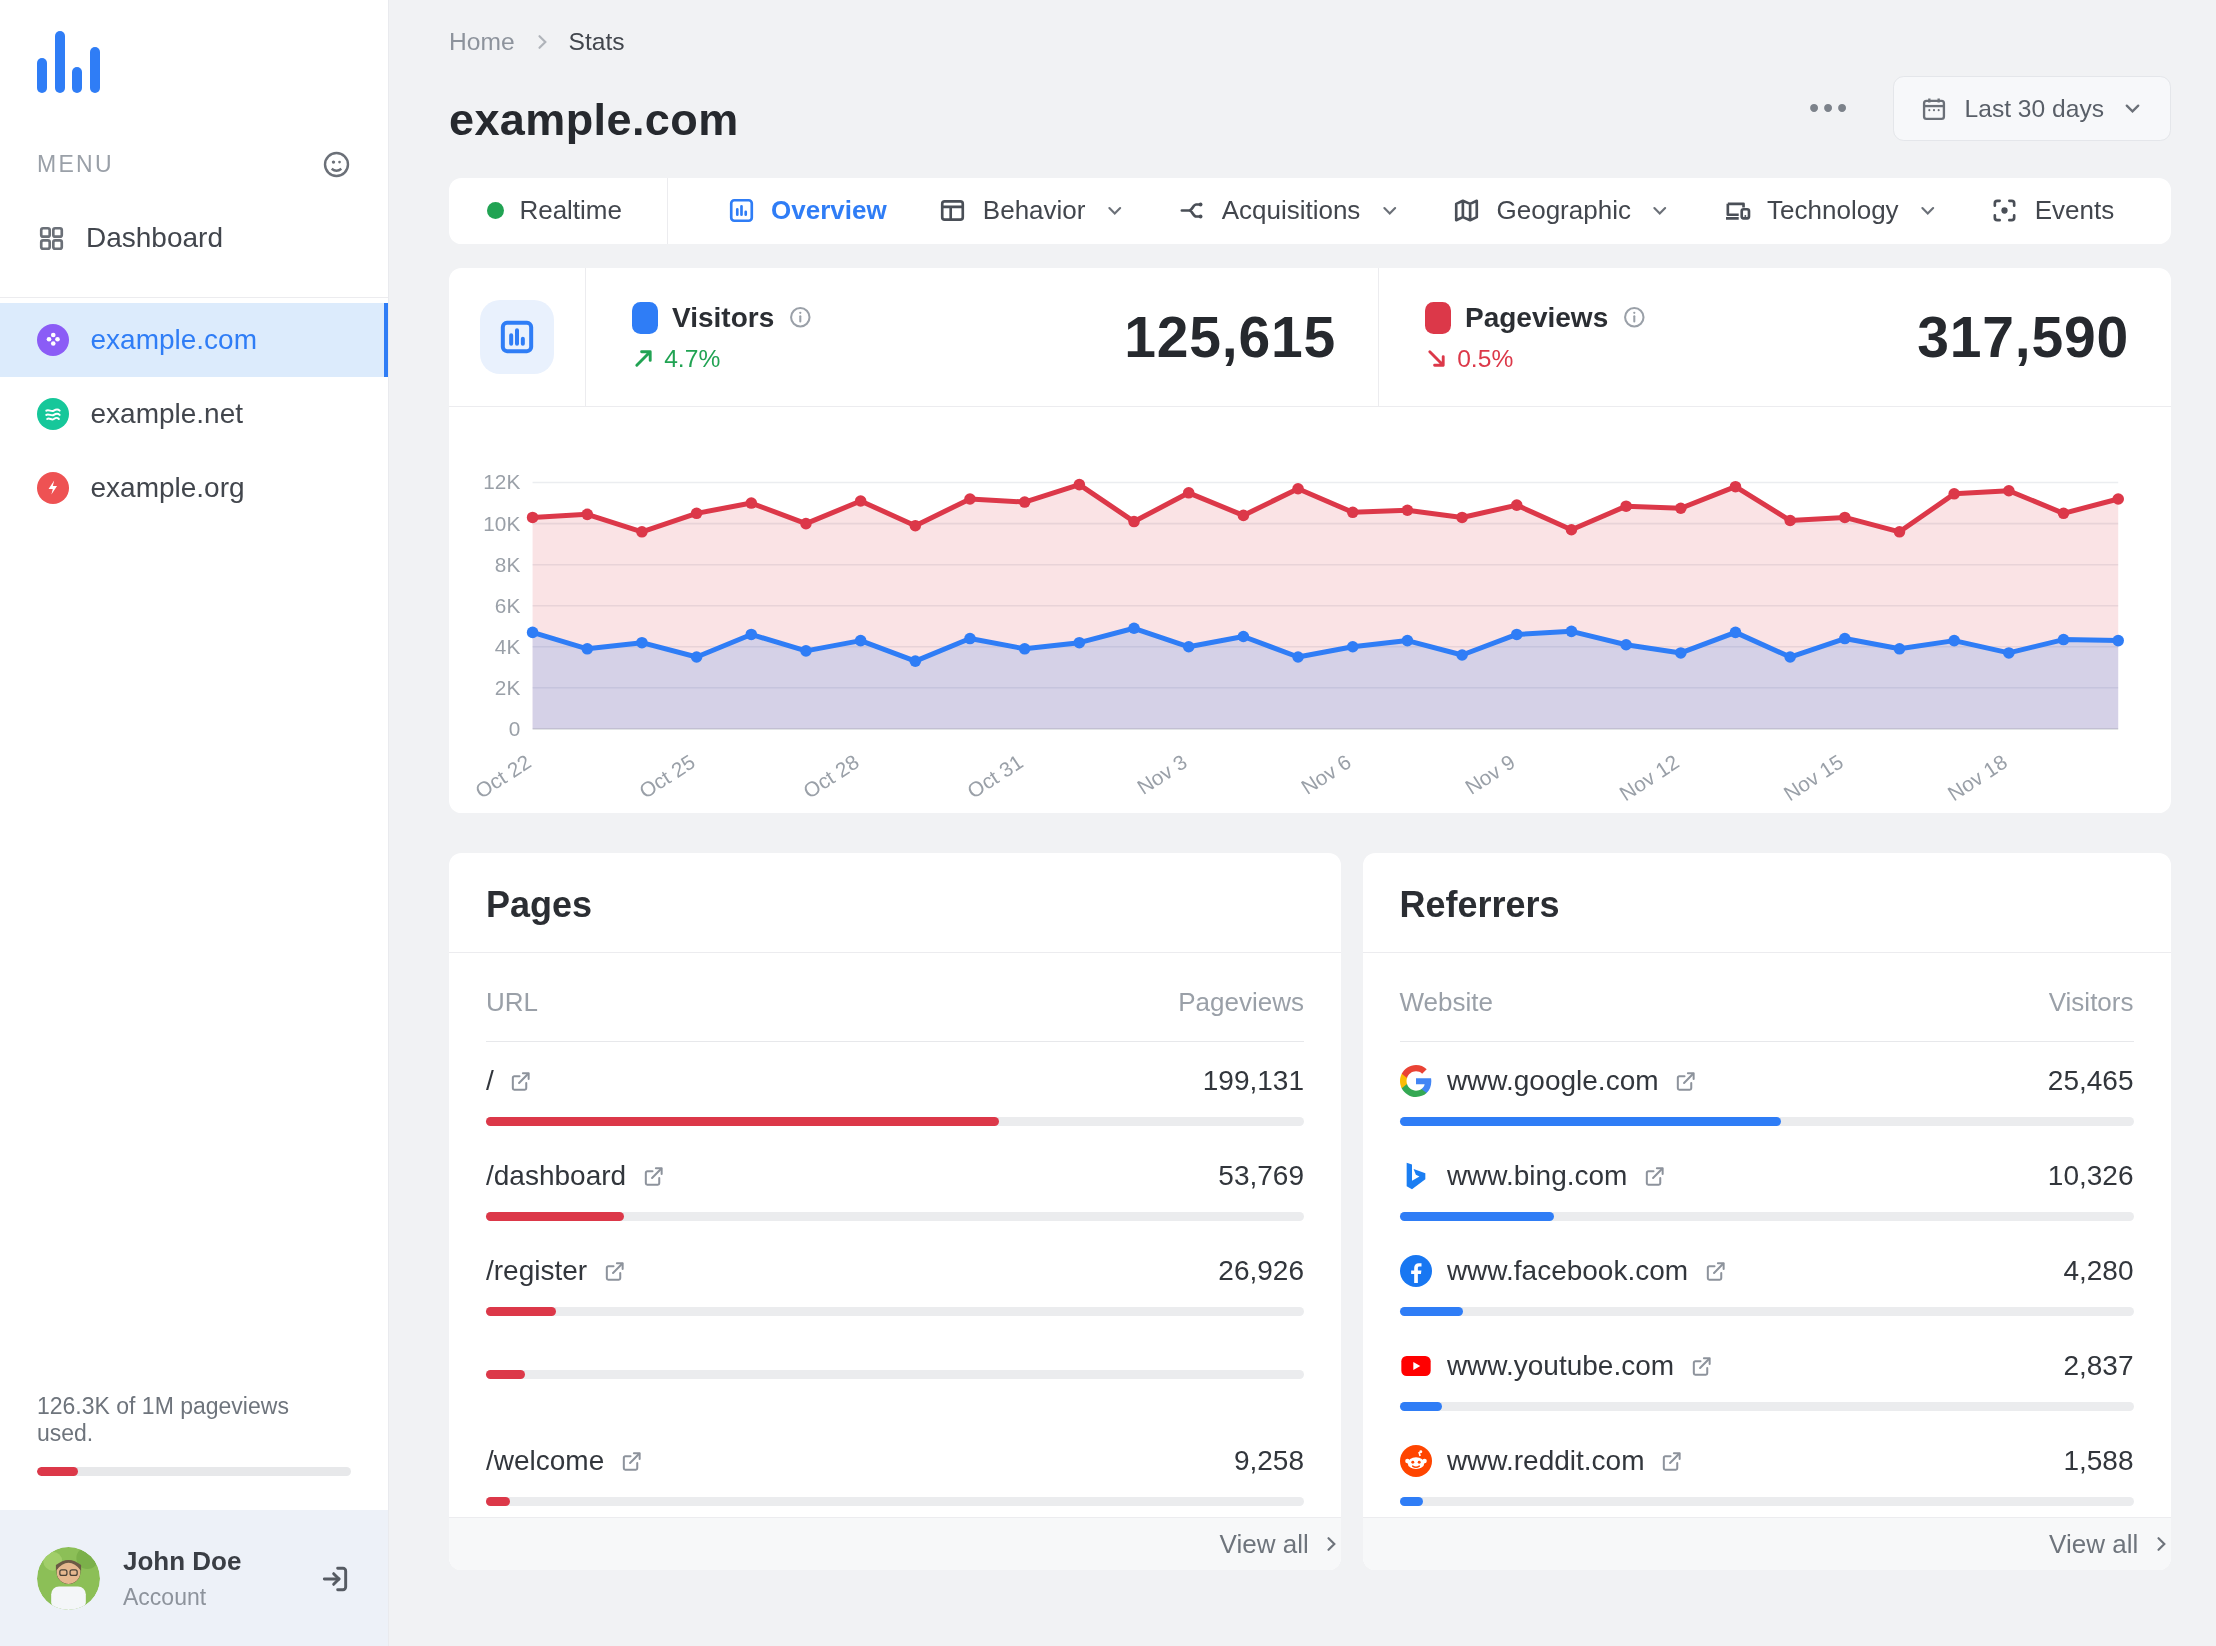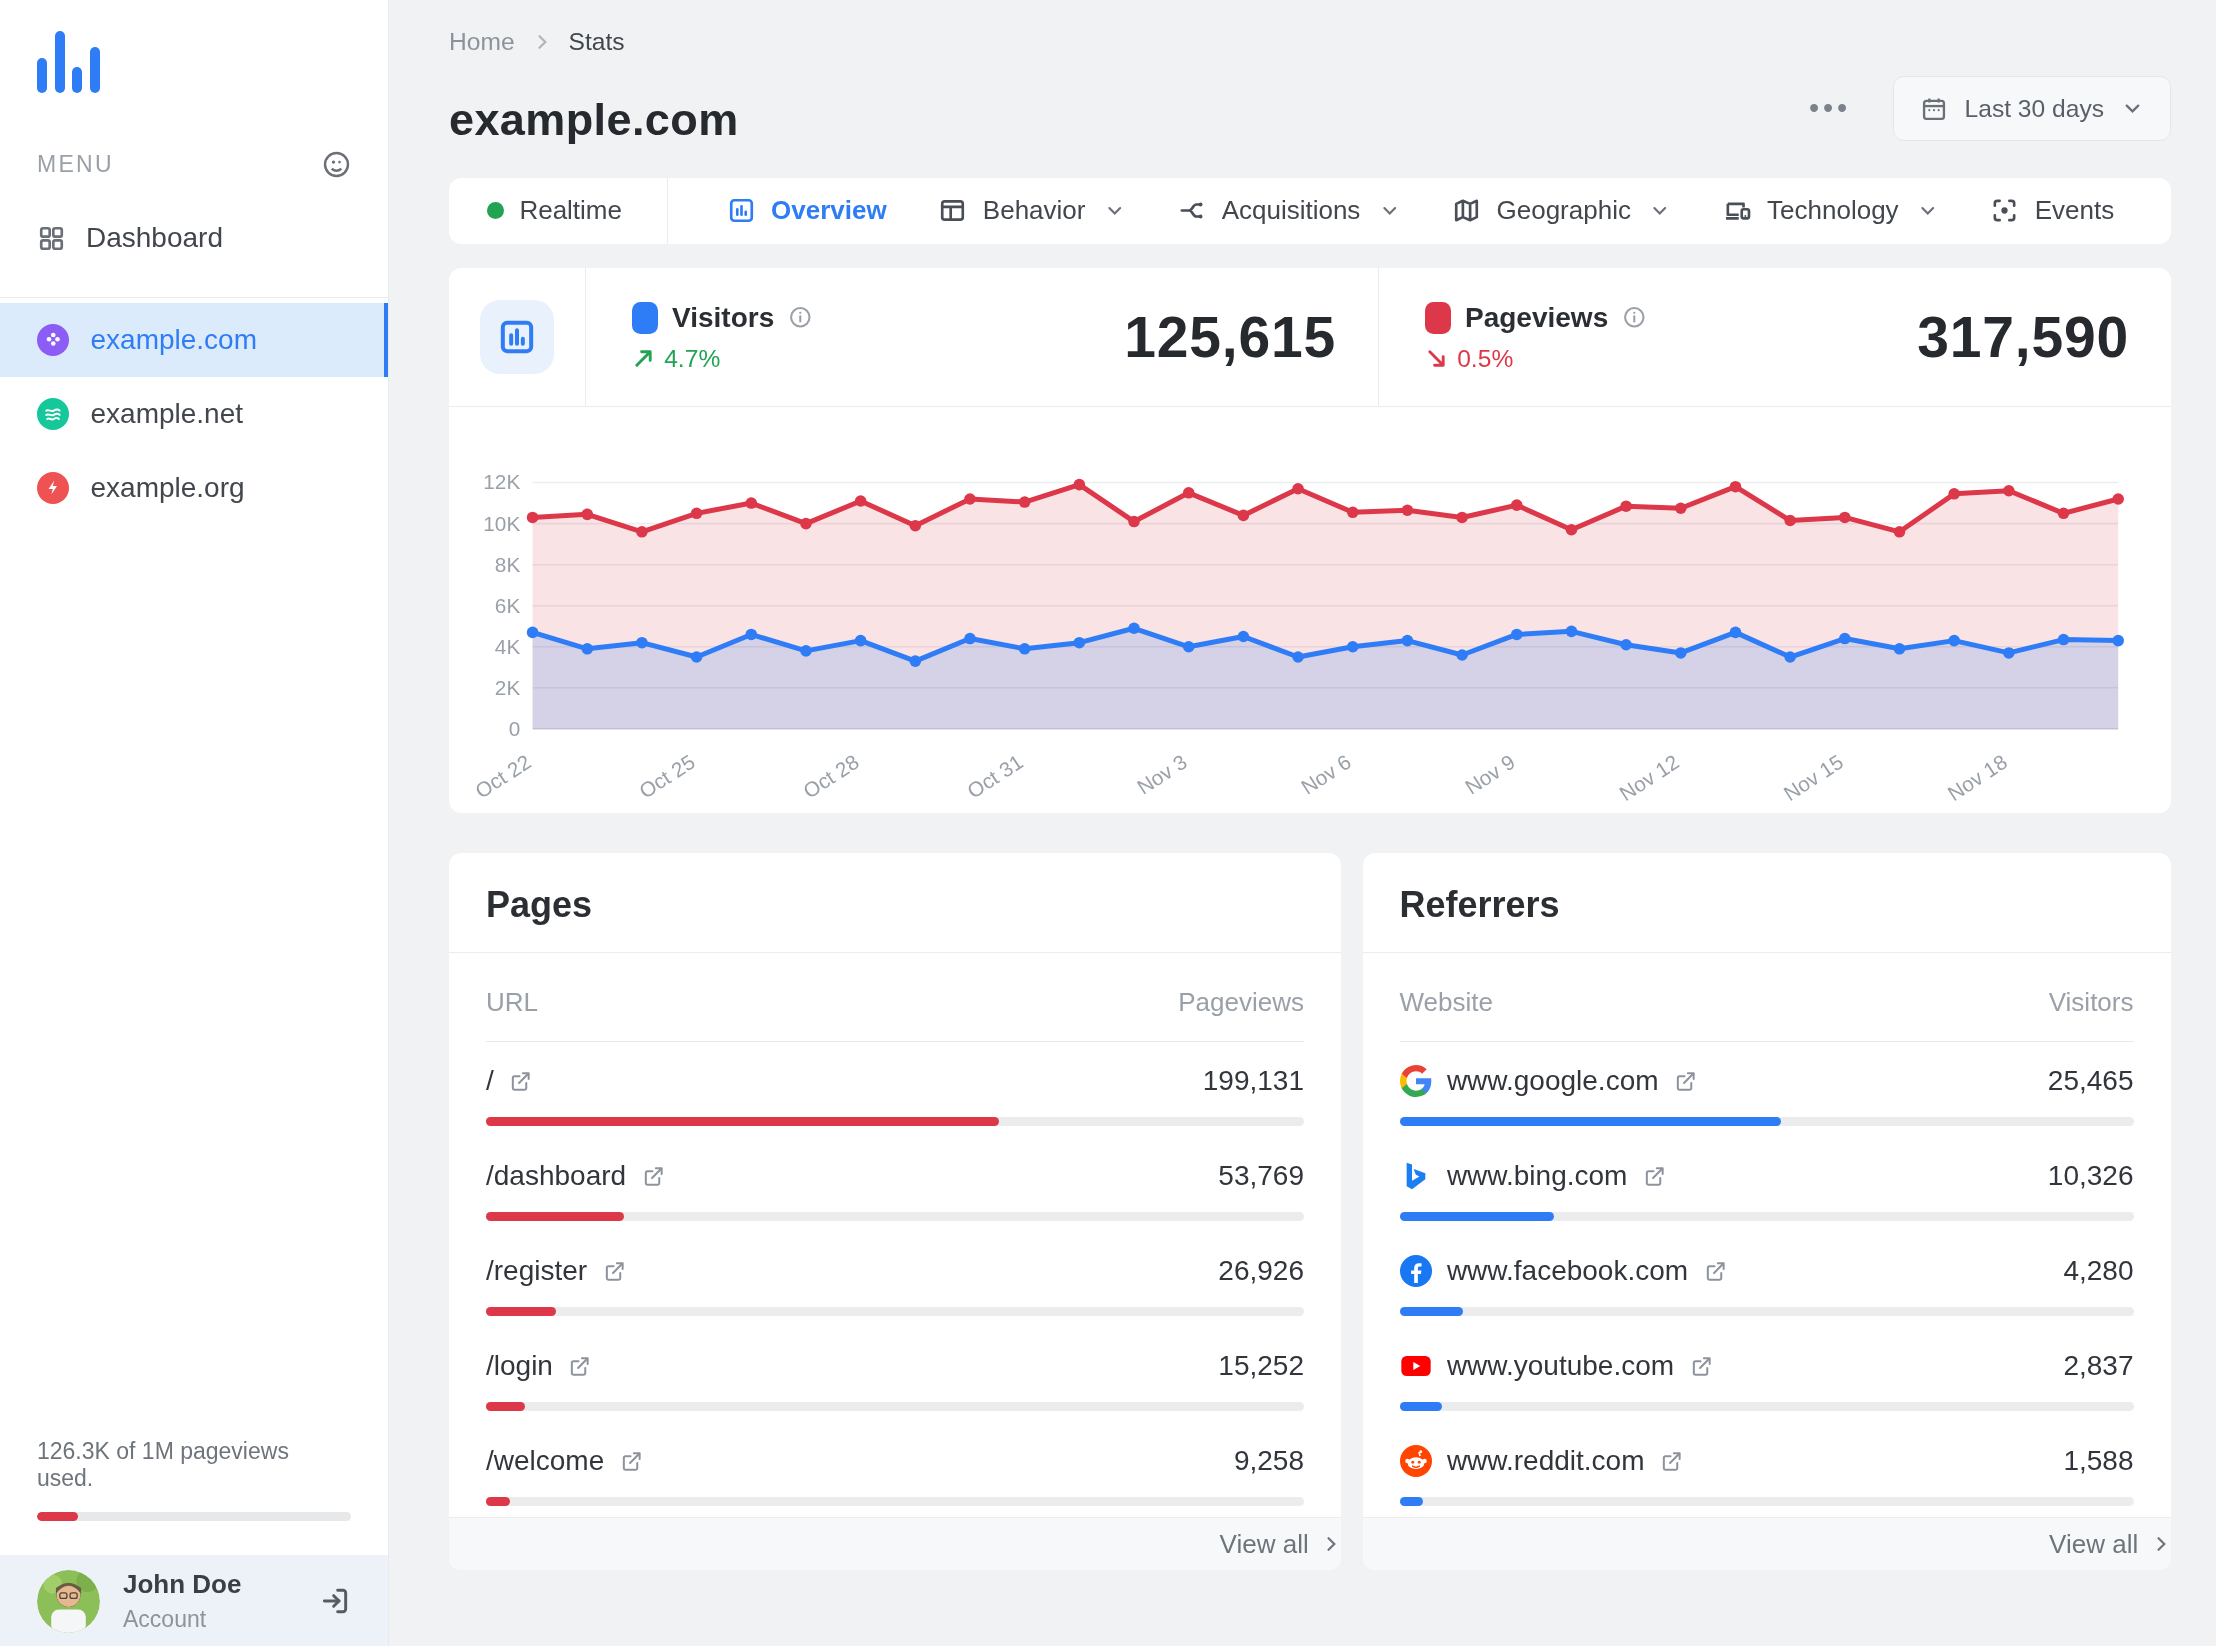"/login" div.trow-top { html: <div> <span> <span>/login</span> <span> <svg> <path></path> <path></path> <path></path> </svg> </span> </span> <span>15,252</span> </div> -> none }
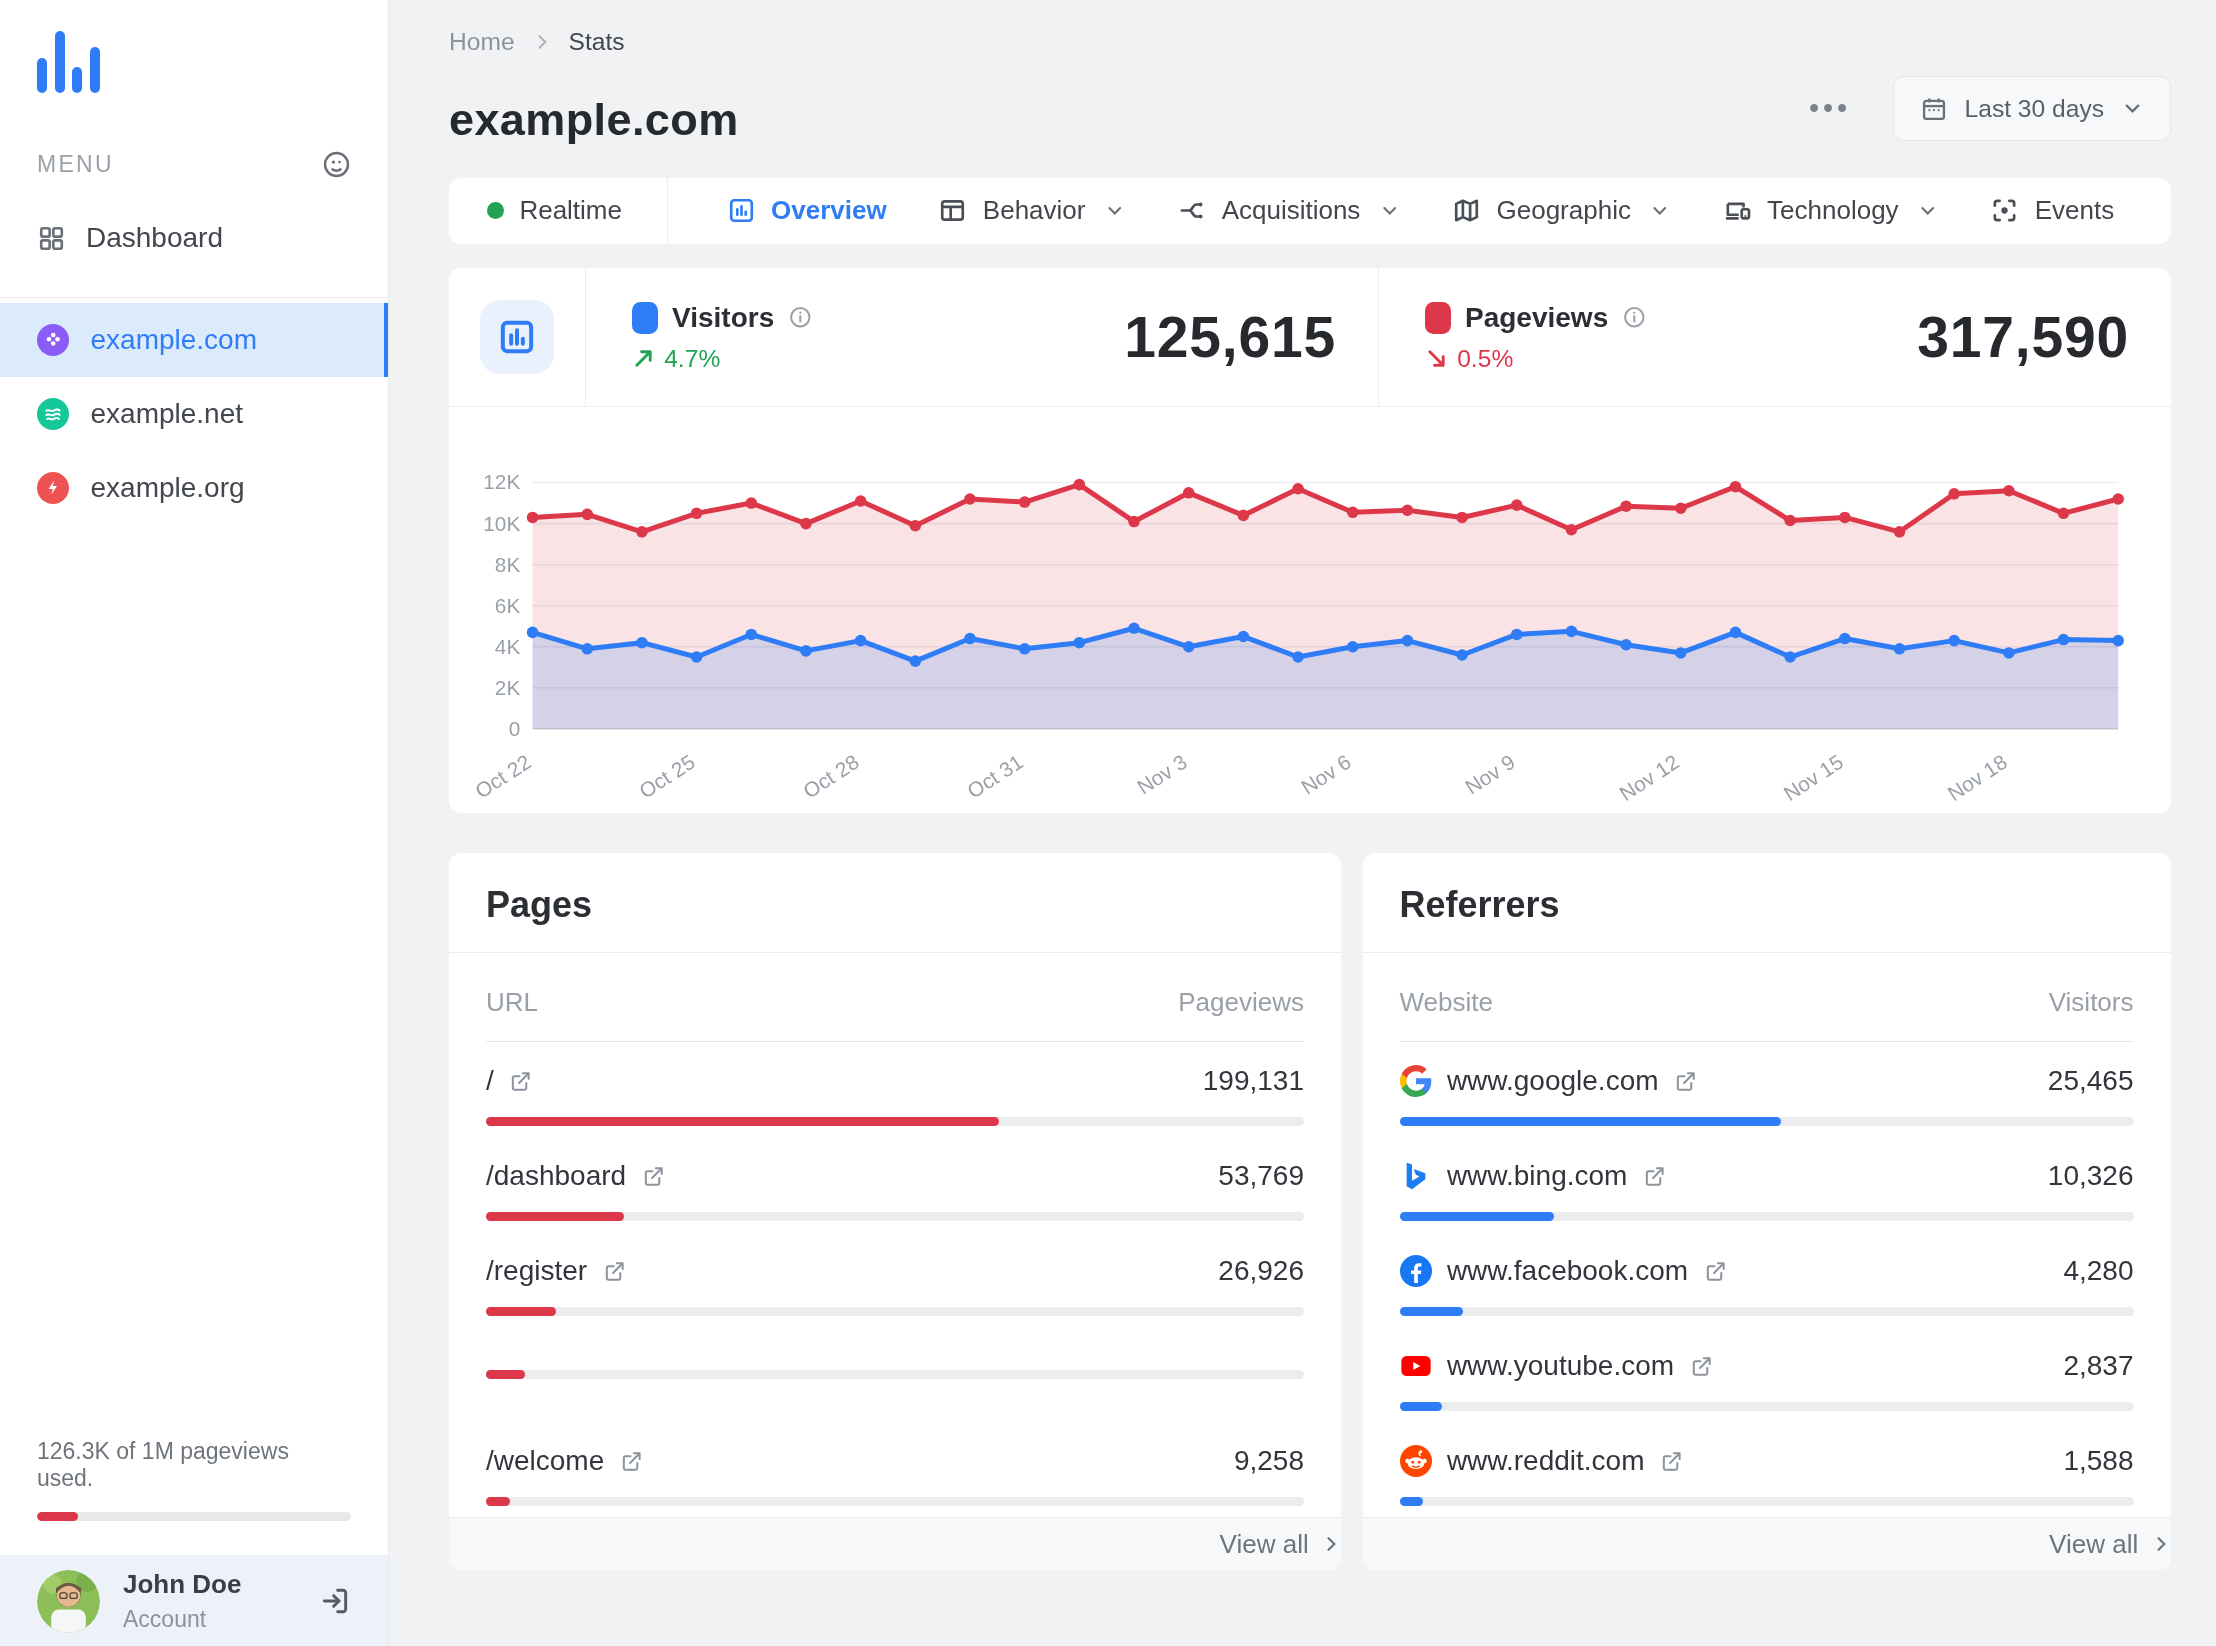"John Doe" .account { height: 92px -> 137px }
